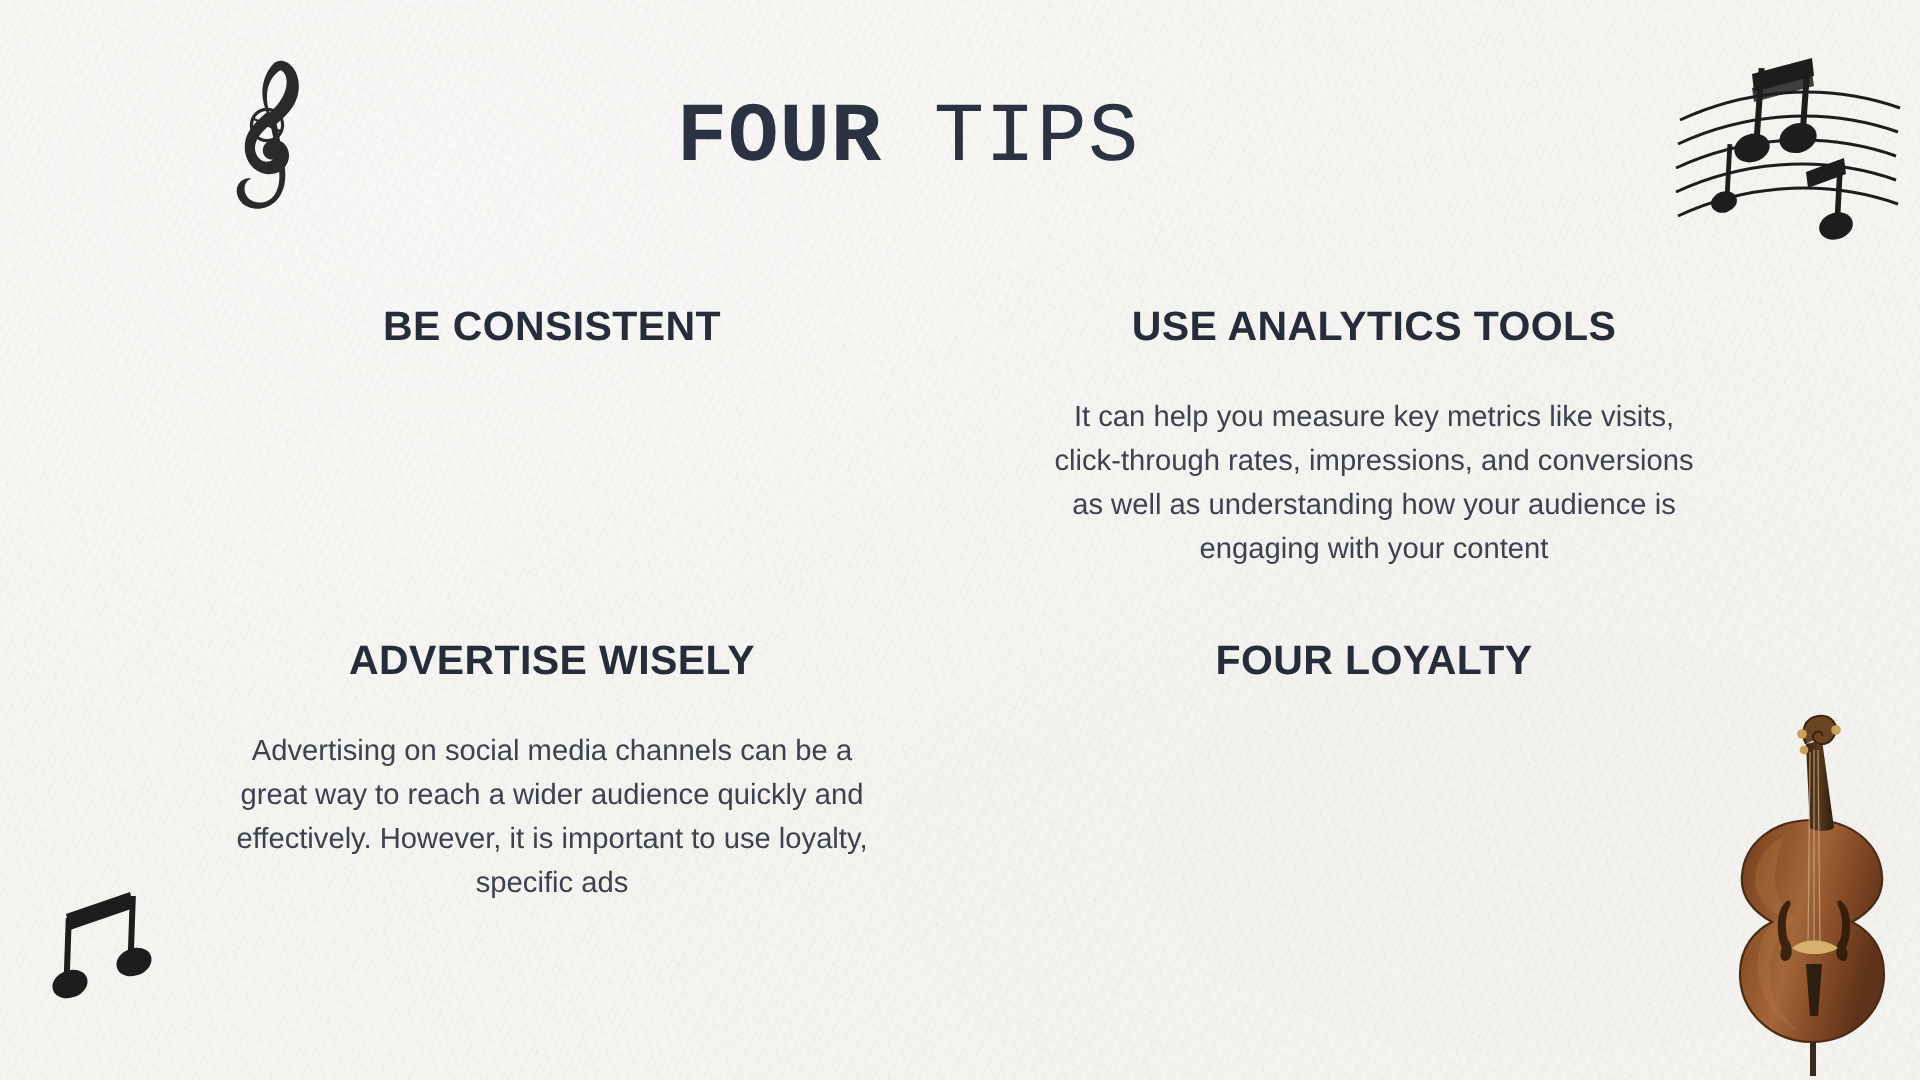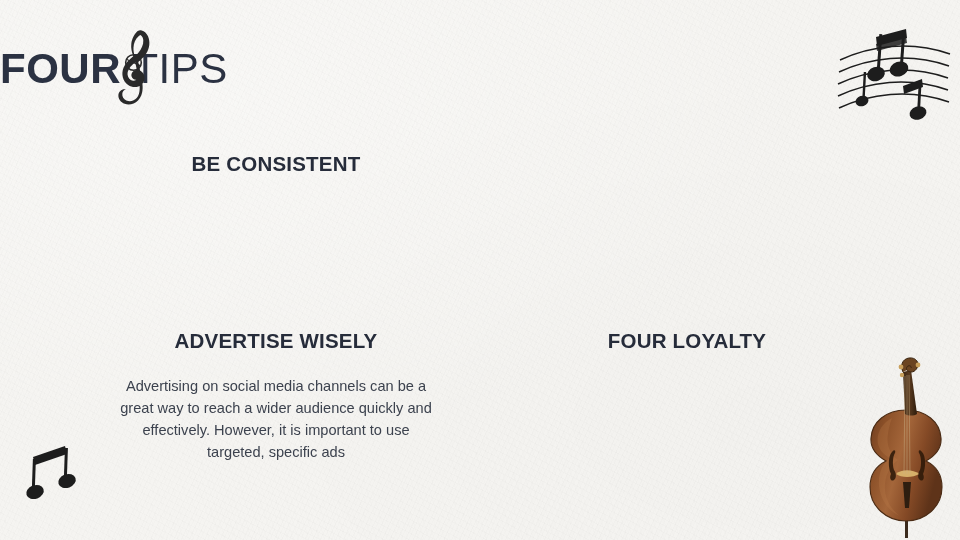"FOUR TIPS" #title-block { font-family: none -> Liberation Mono, monospace; text-align: left -> center }
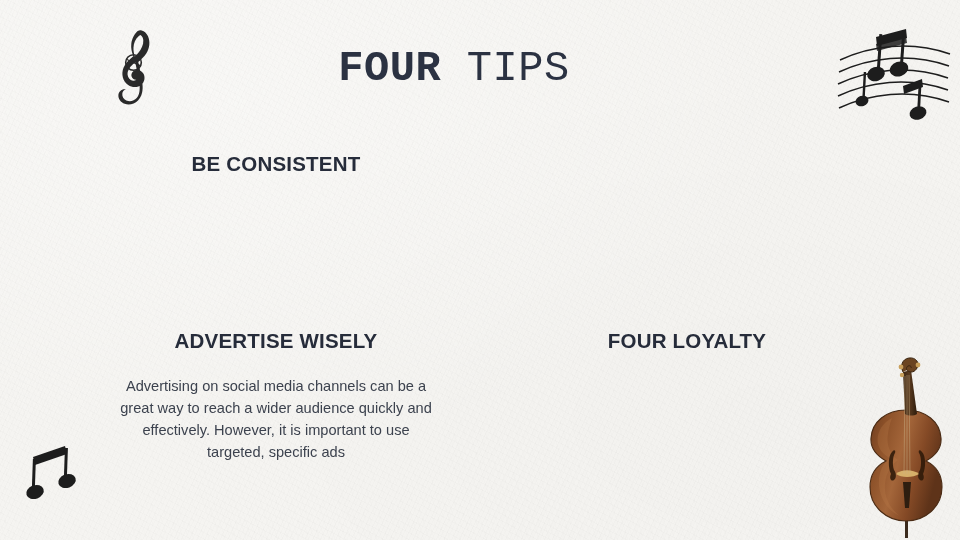"USE ANALYTICS TOOLS" div.tip-card { html: none -> <div> <h2>USE ANALYTICS TOOLS</h2> <p>It can help you measure key metrics like visits, click-through rates, impressions, and conversions as well as understanding how your audience is engaging with your content</p> </div> }
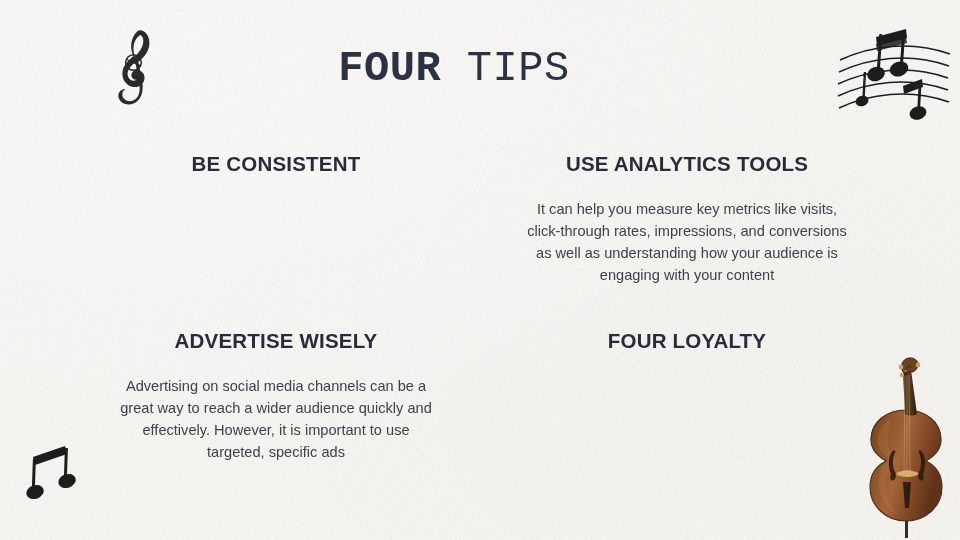"ADVERTISE WISELY" .tip-card.row-bottom { top: 189px -> 179px }
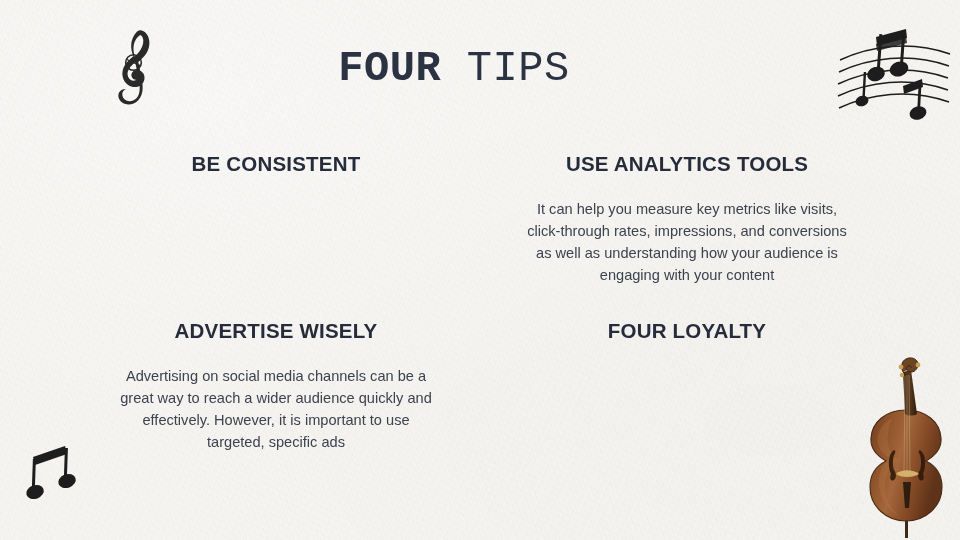"Advertising on social media channels" p.tip-body { text: targeted -> loyalty }
